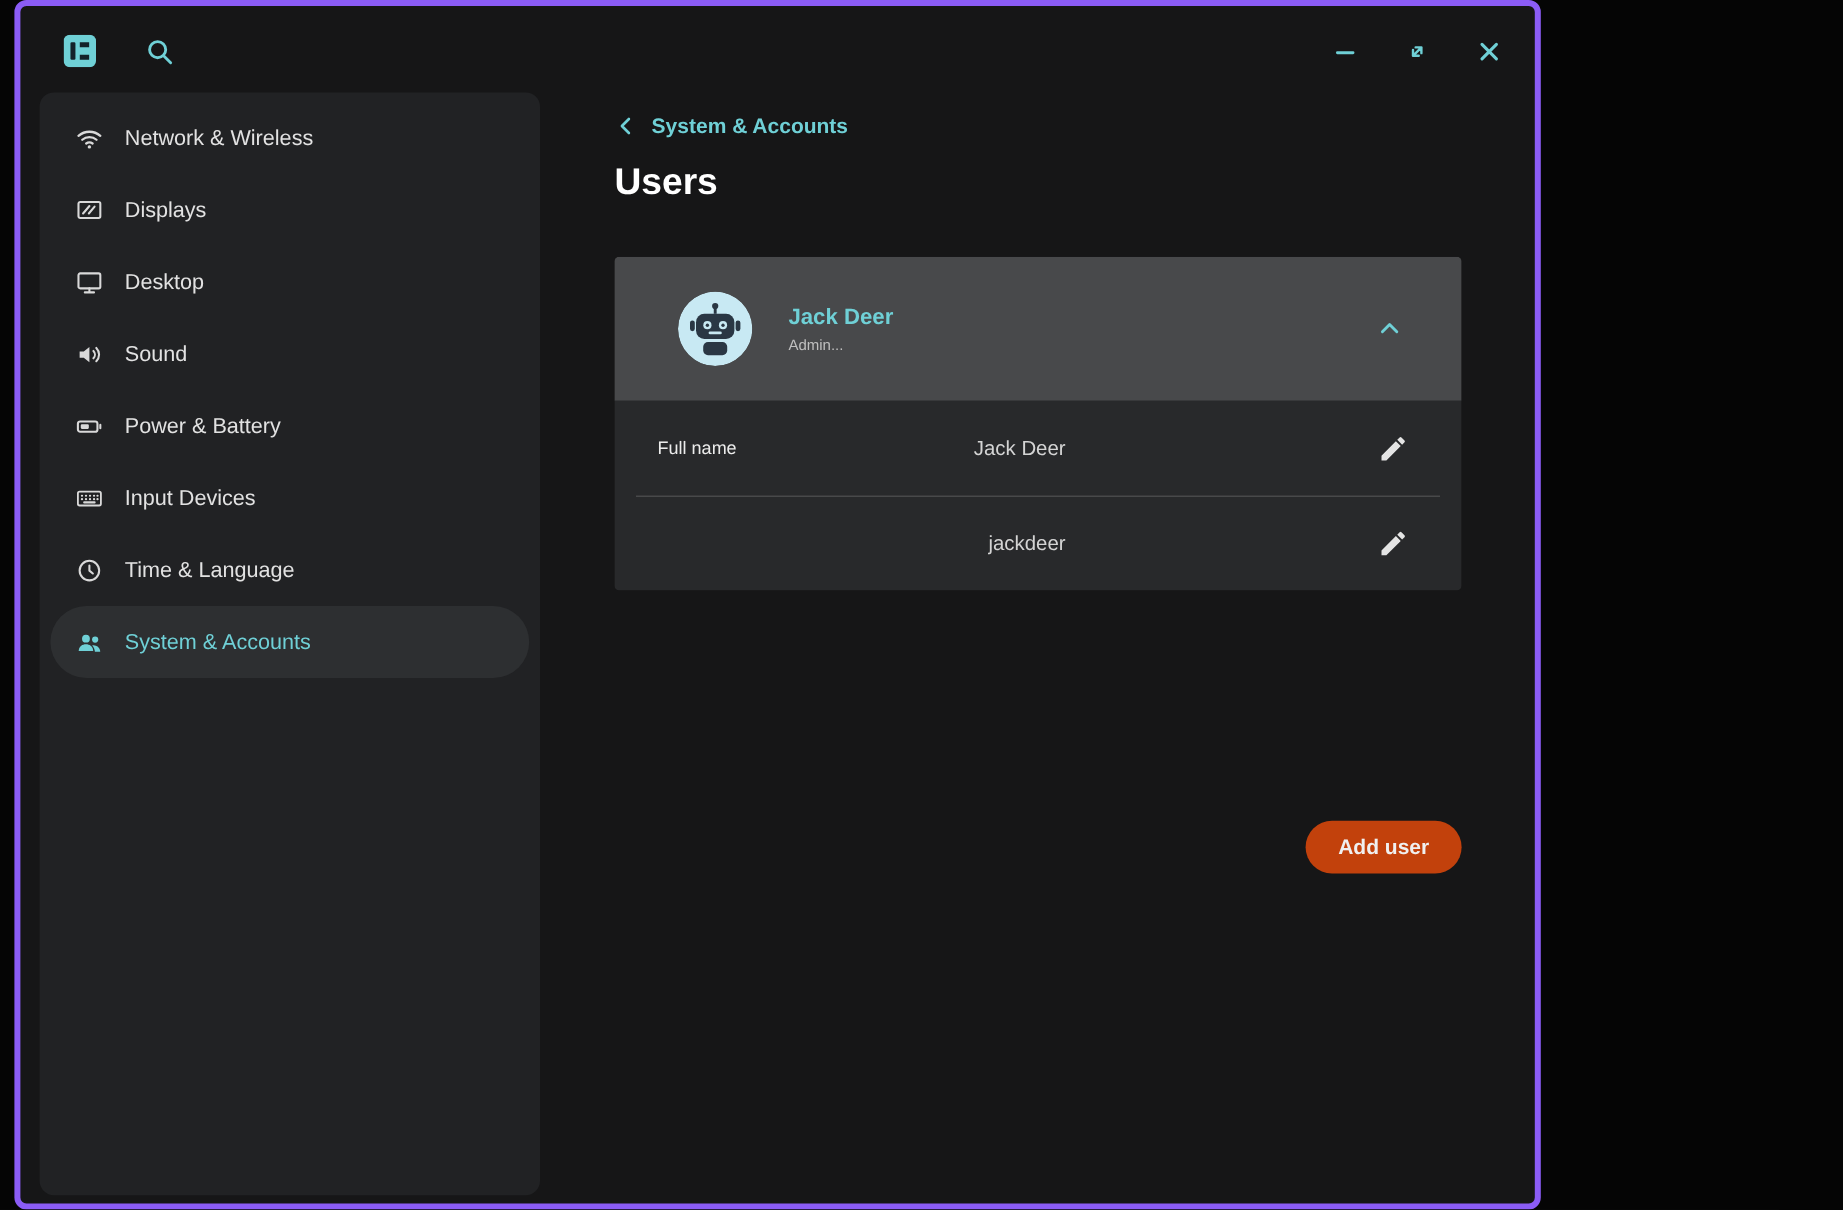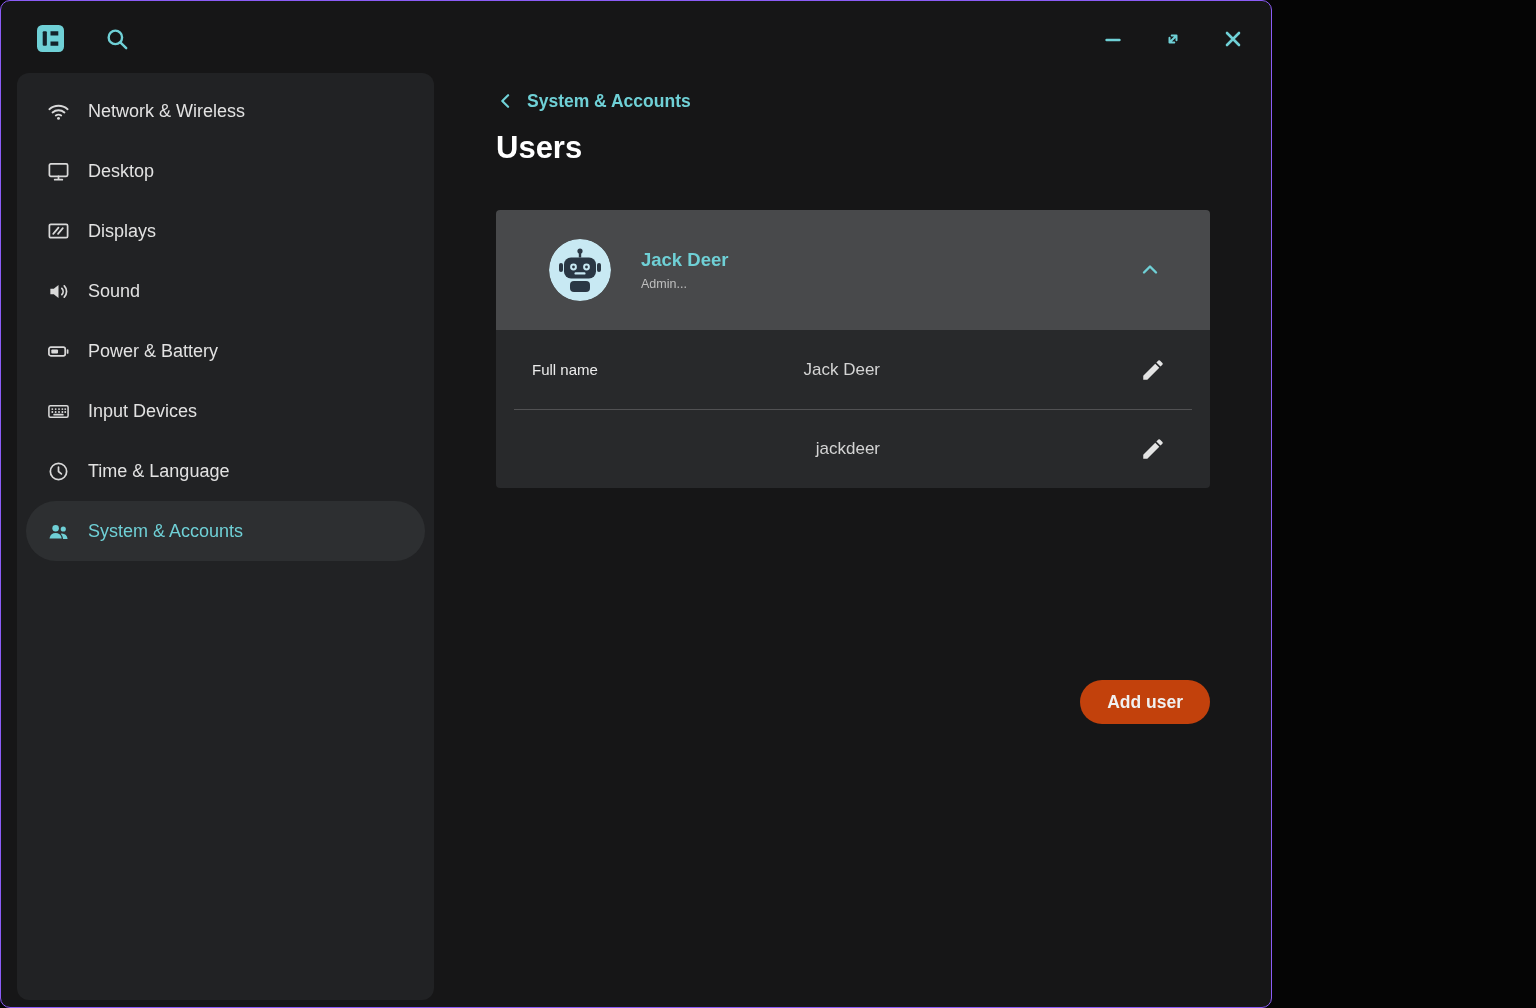"Network & Wireless" .window { border: 1px solid #8b5cf6 -> 5px solid #8b5cf6; margin-left: none -> 12px }
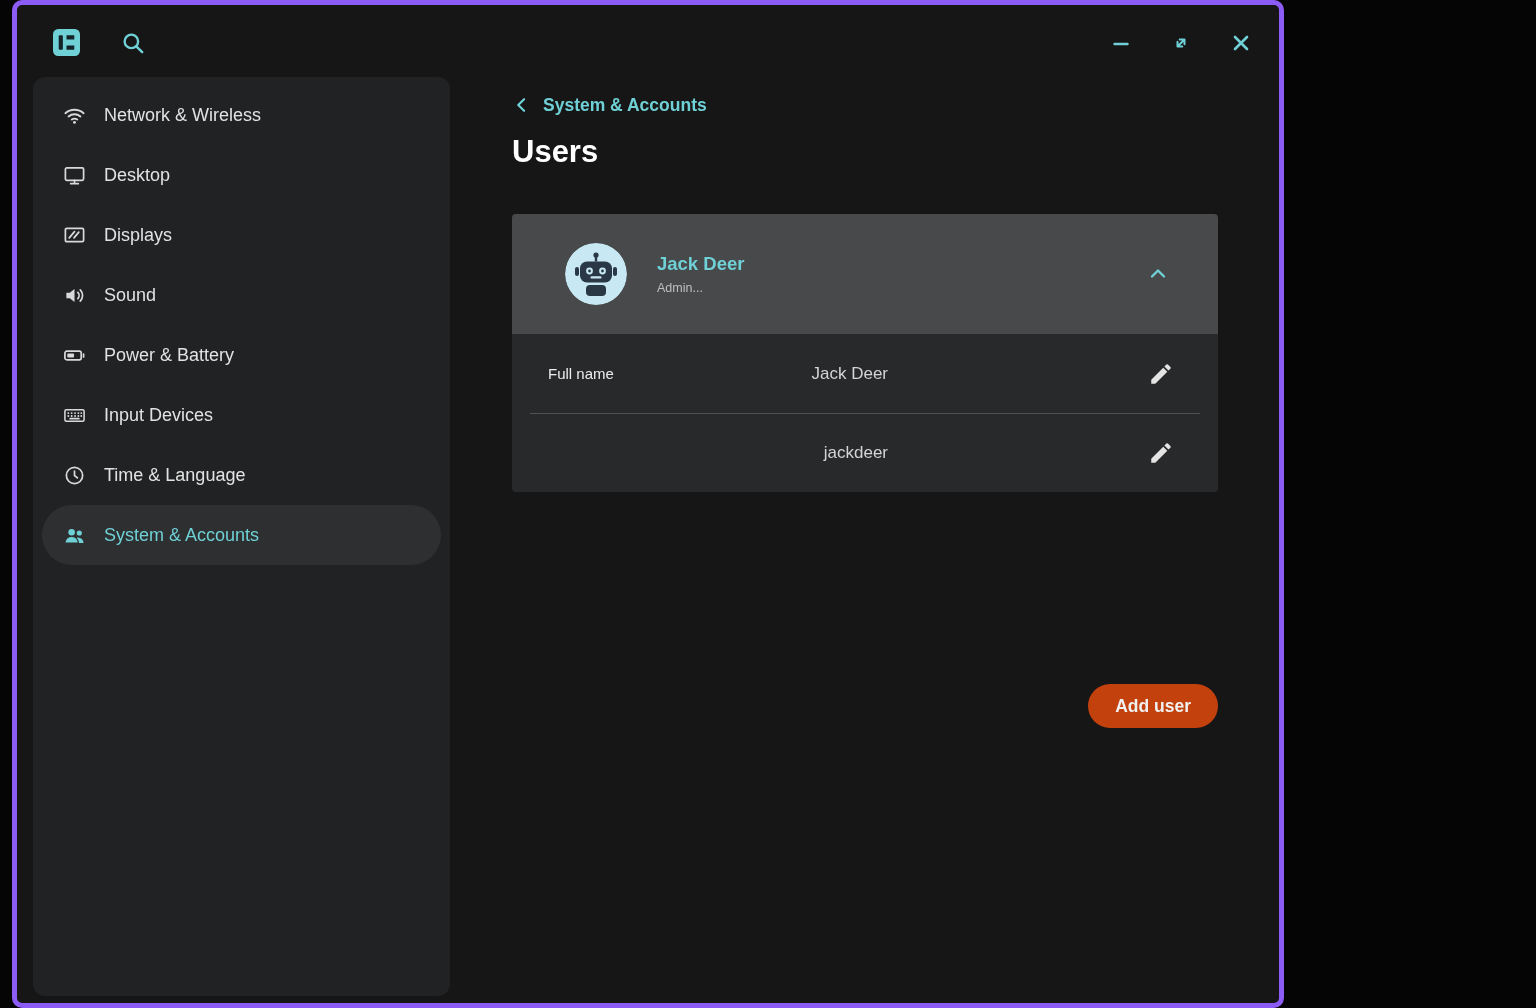"Desktop" div.side-item { order: before "Displays" -> after "Displays" }
